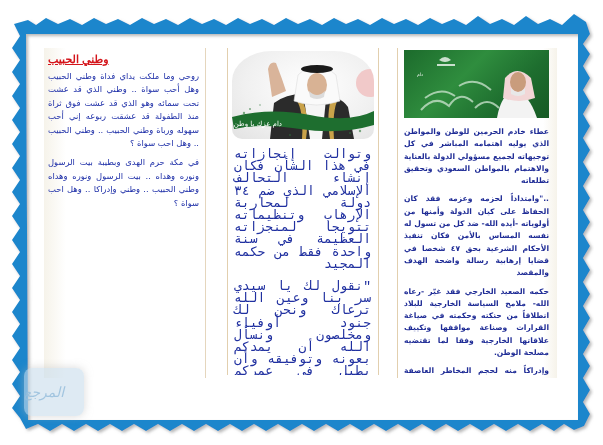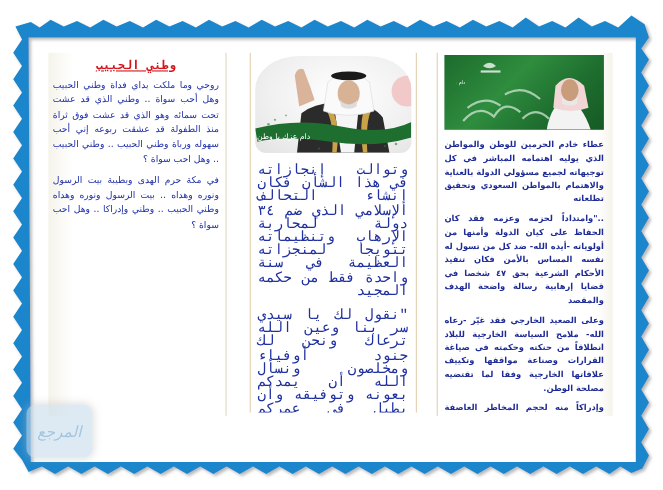"وطني الحبيب" .poem-title { font-family: Liberation Mono, monospace -> Liberation Sans, sans-serif; text-align: center -> left }
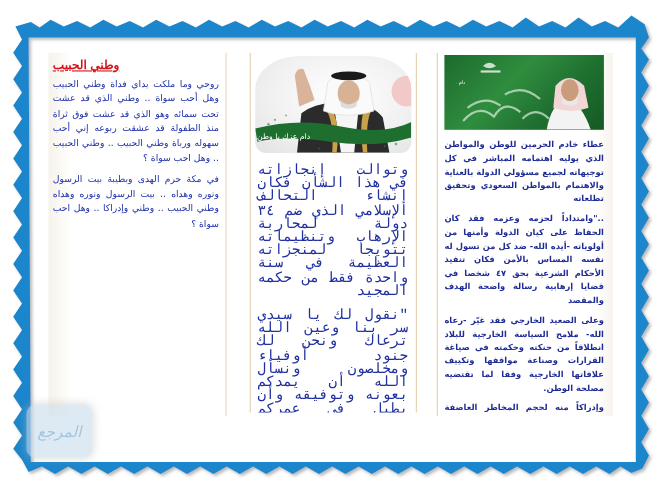"وعلى الصعيد الخارجي فقد غيّر" p { text: وعلى -> حكمه }
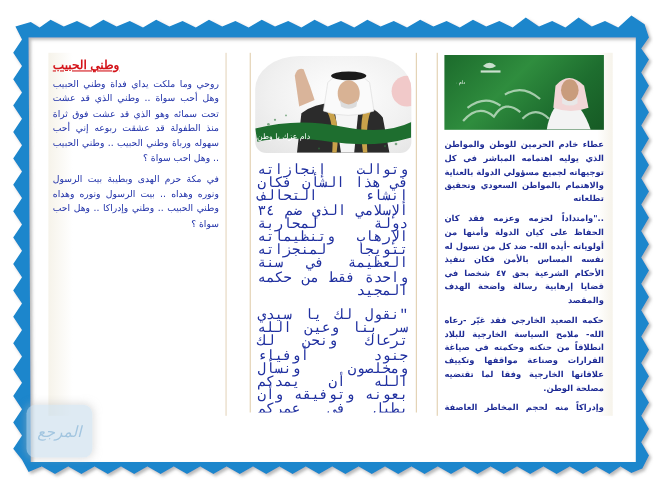"المرجع" .watermark { justify-content: center -> flex-start }
